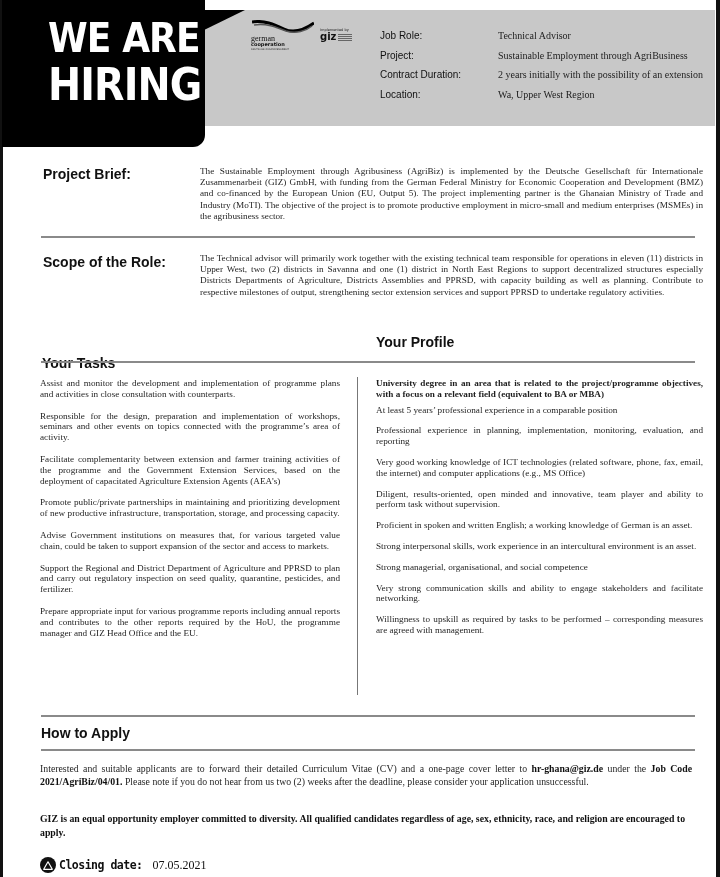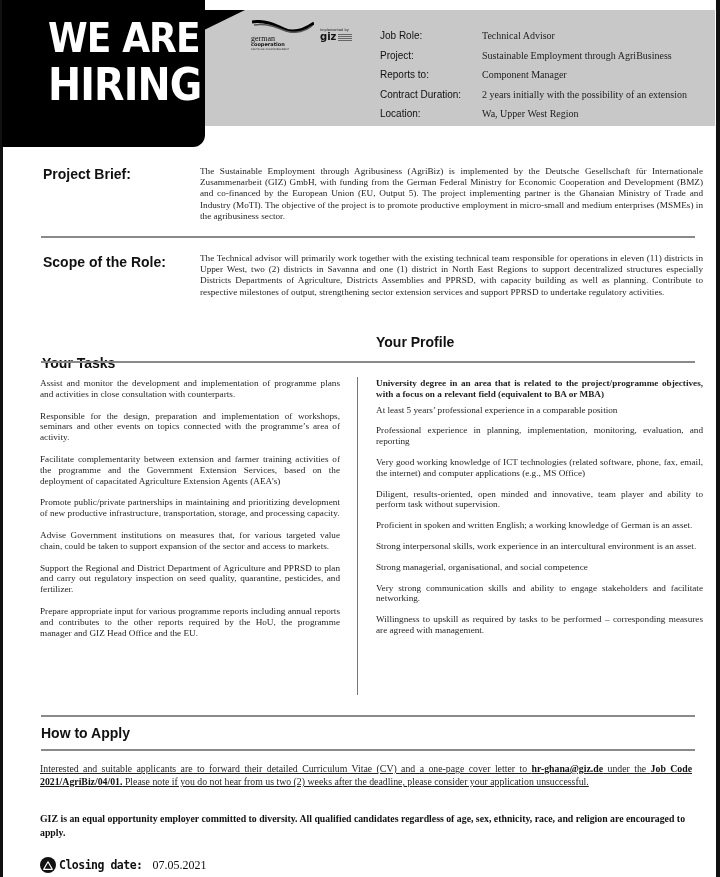"Job Role:" .job-row { gap: none -> 16px }
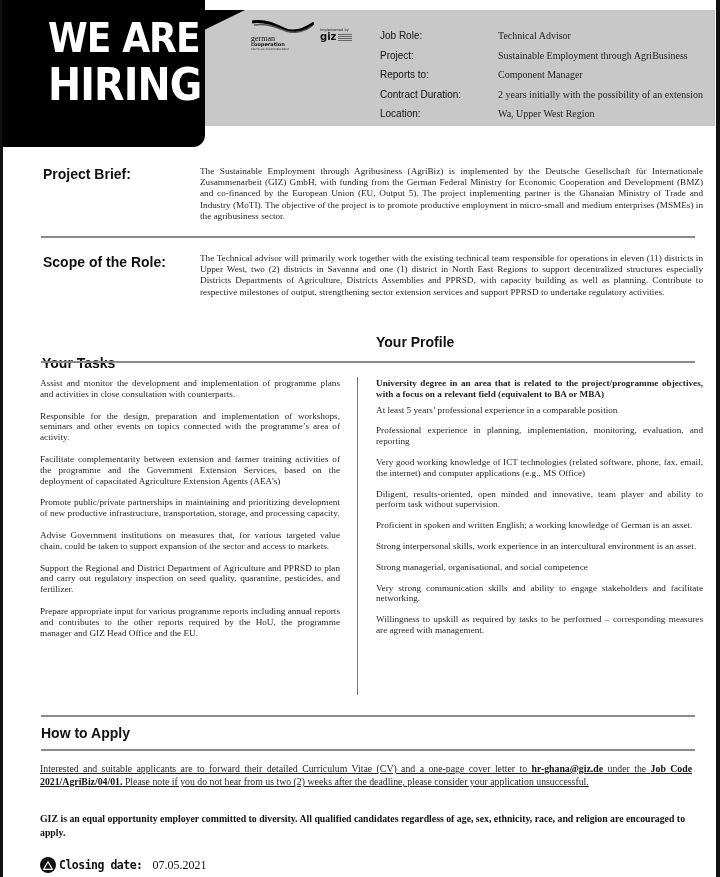"Reports to:" div.job-row { html: <div> <span>Reports to:</span> <span>Component Manager</span> </div> -> none }
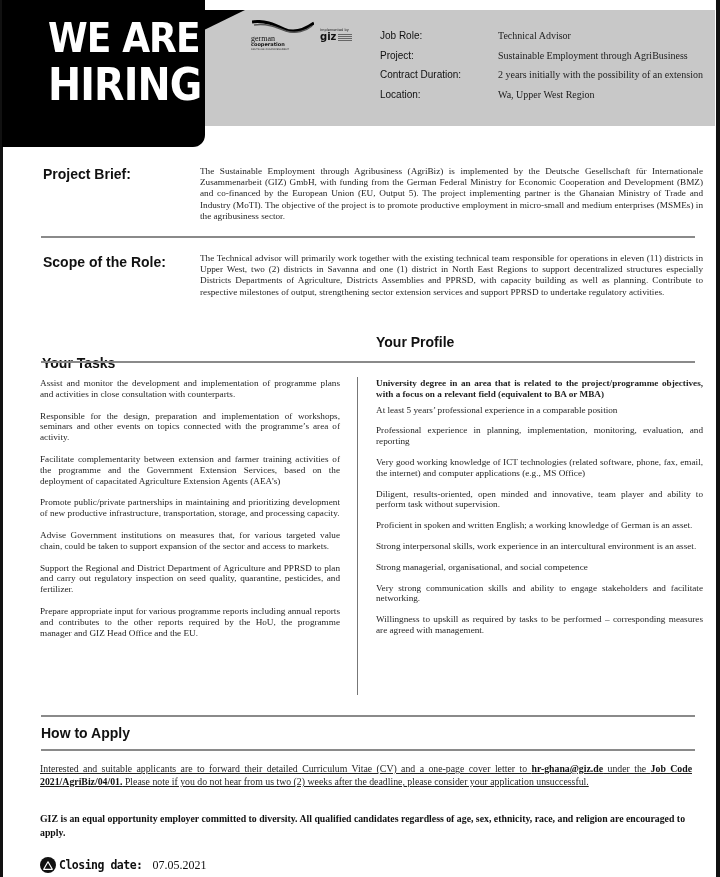"Interested and suitable applicants are" .apply-para { text-decoration: underline -> none }
